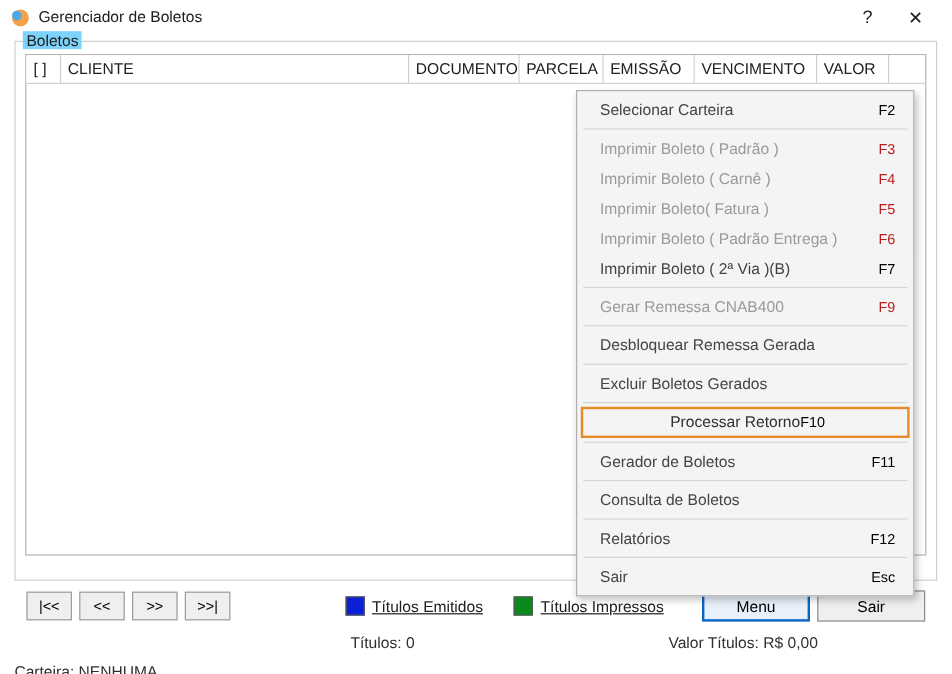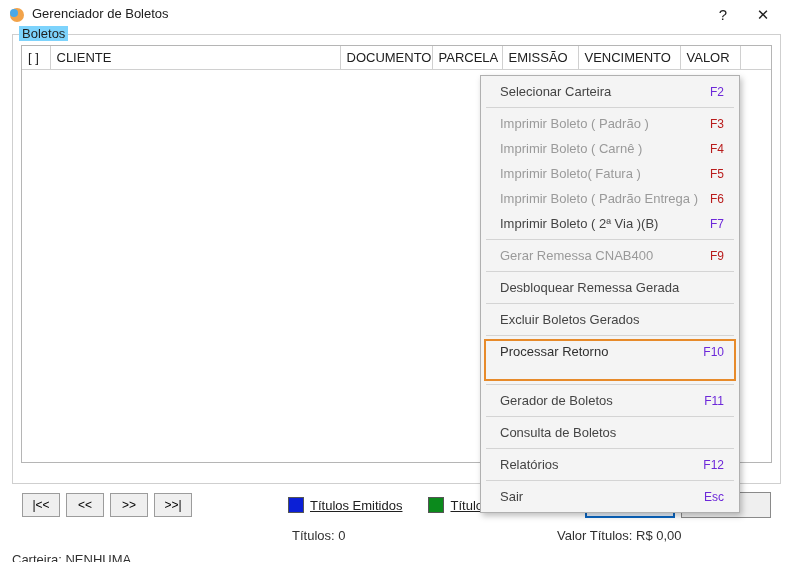"Selecionar Carteira" .menu { width: 260px -> 282px }
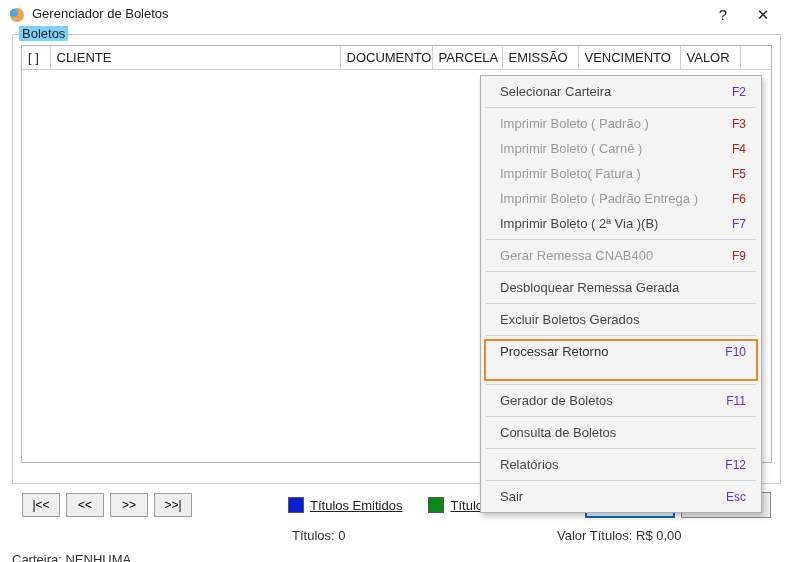"F2" .menu-item .shortcut { color: #6d28d9 -> #000000 }
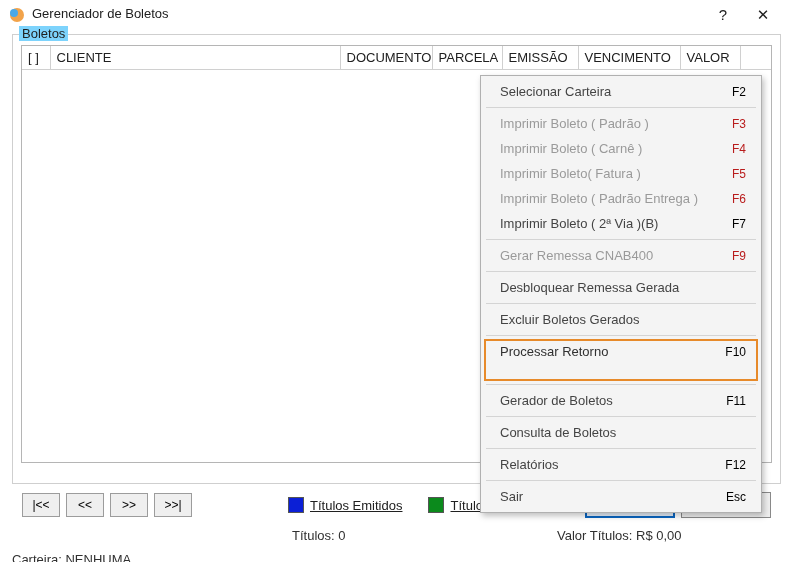"Processar Retorno" .menu-item.highlight { justify-content: none -> center; padding: 3px 10px 20px 14px -> 3px 10px 4px 14px }
